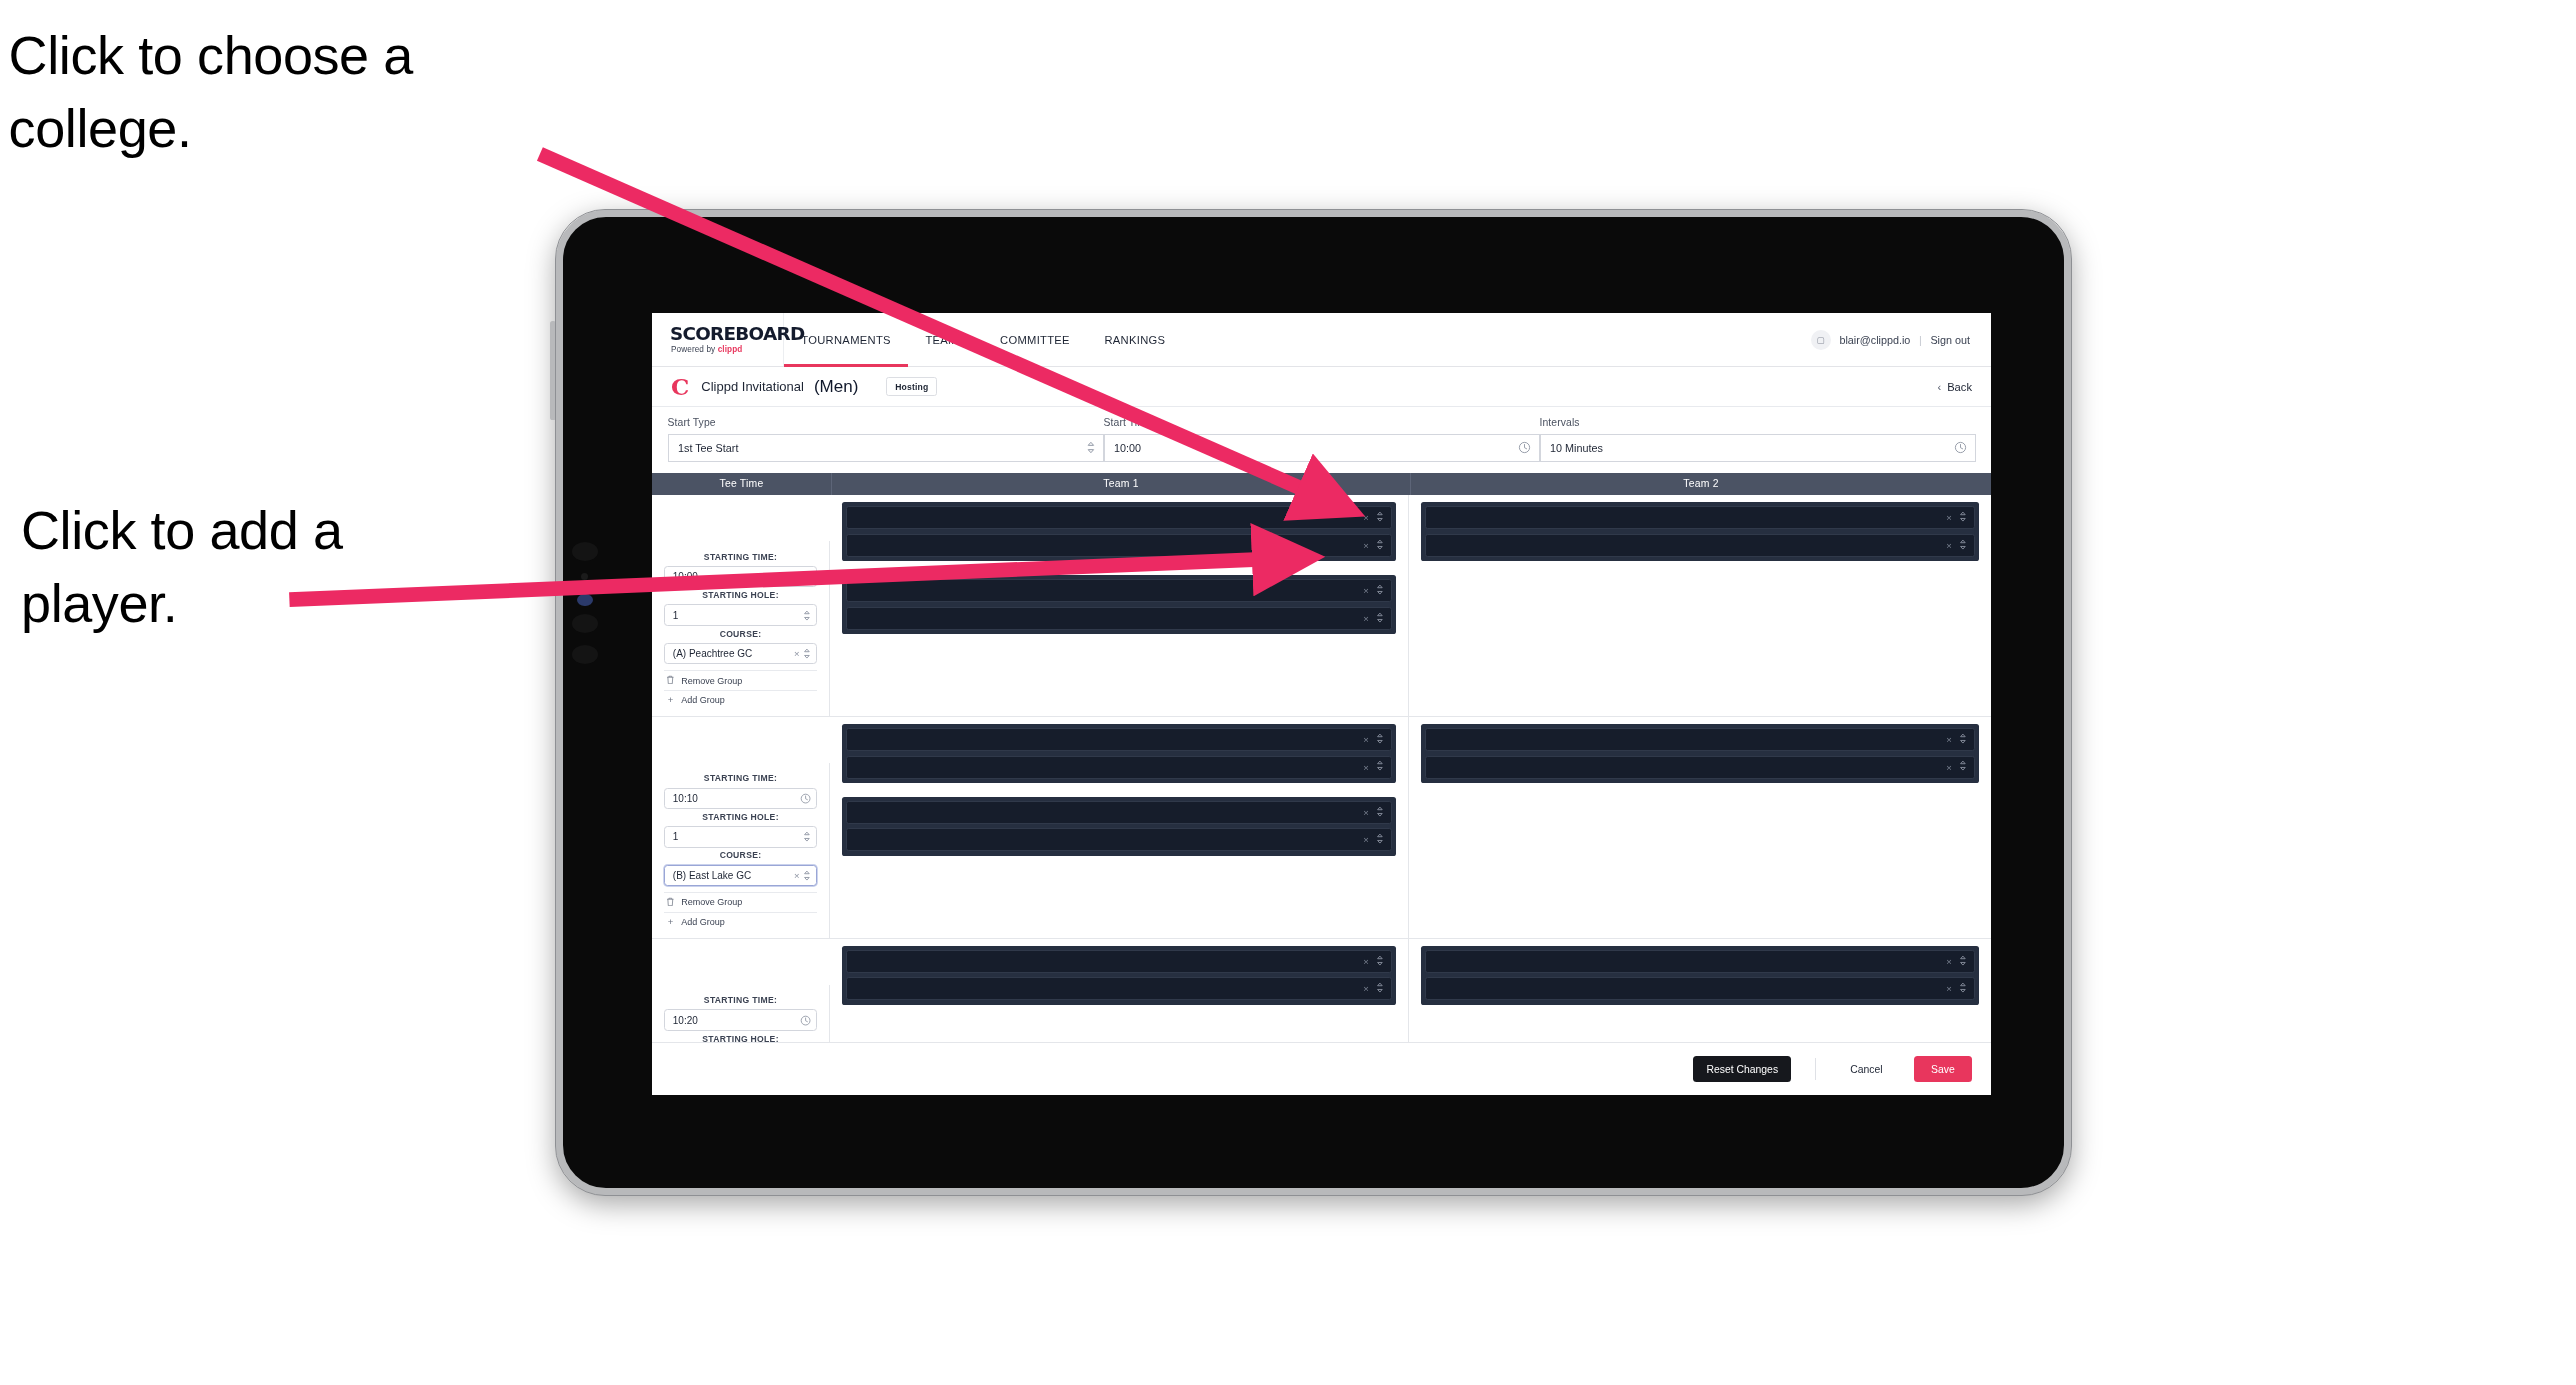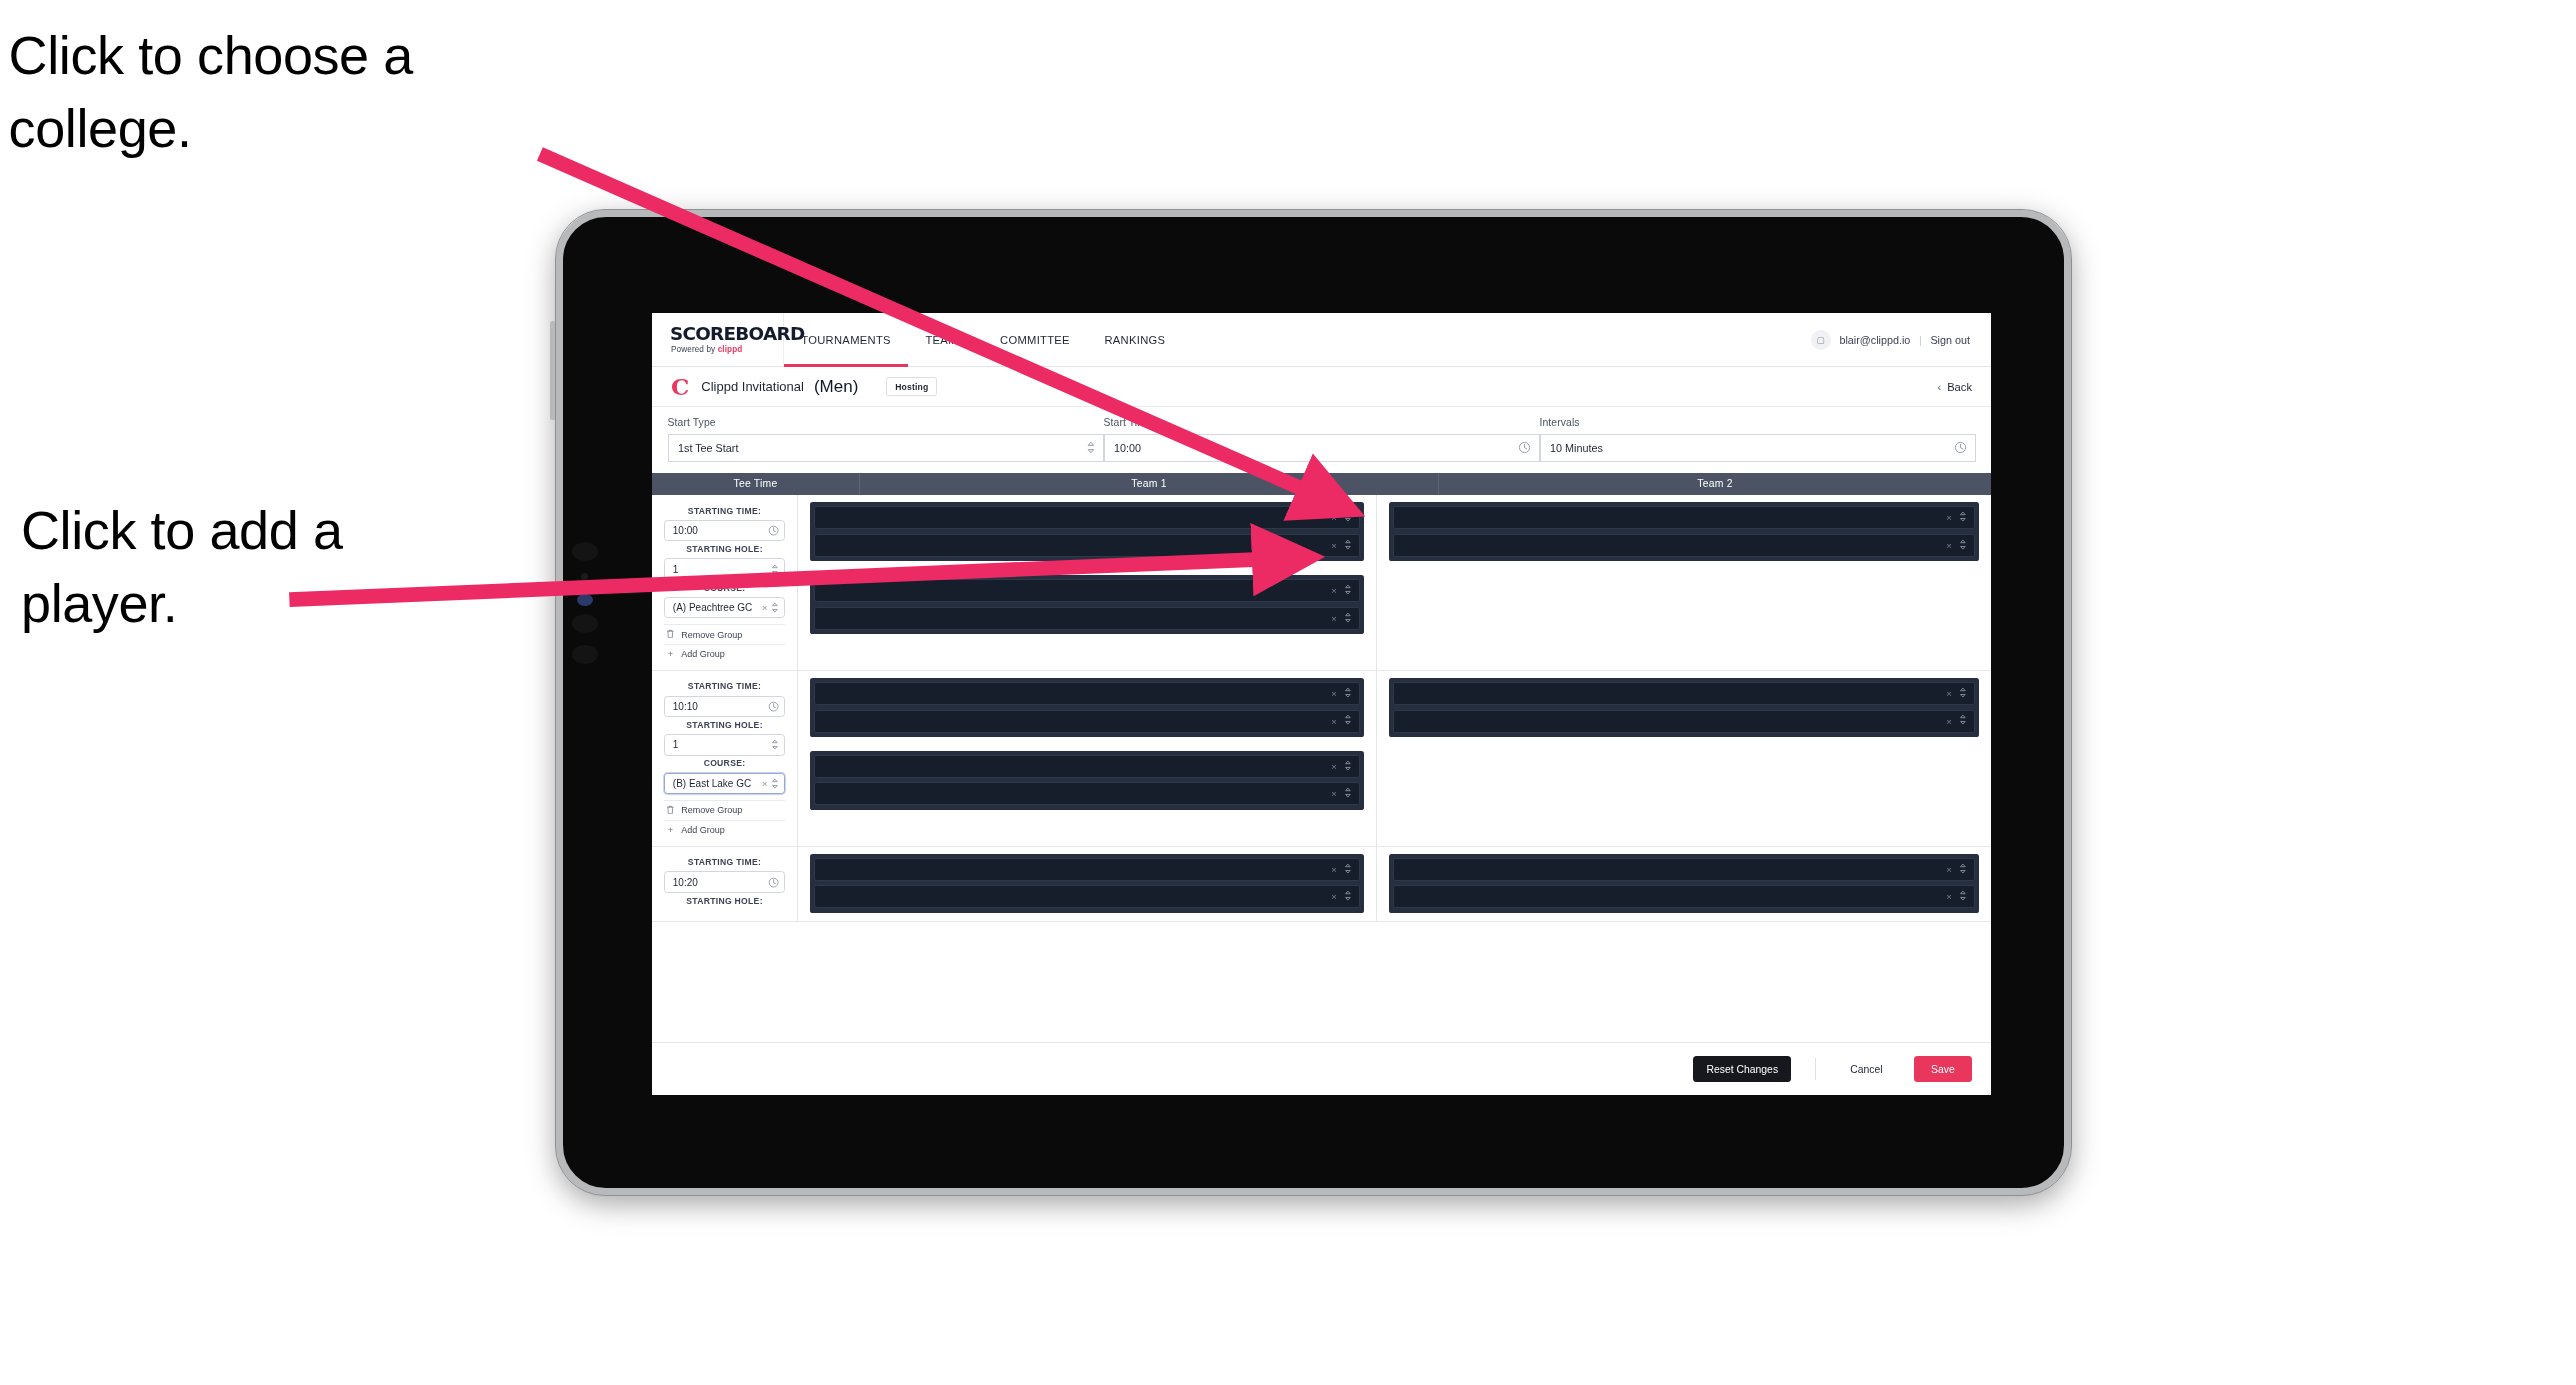"Tee Time" #th-teetime { width: 208px -> 180px }
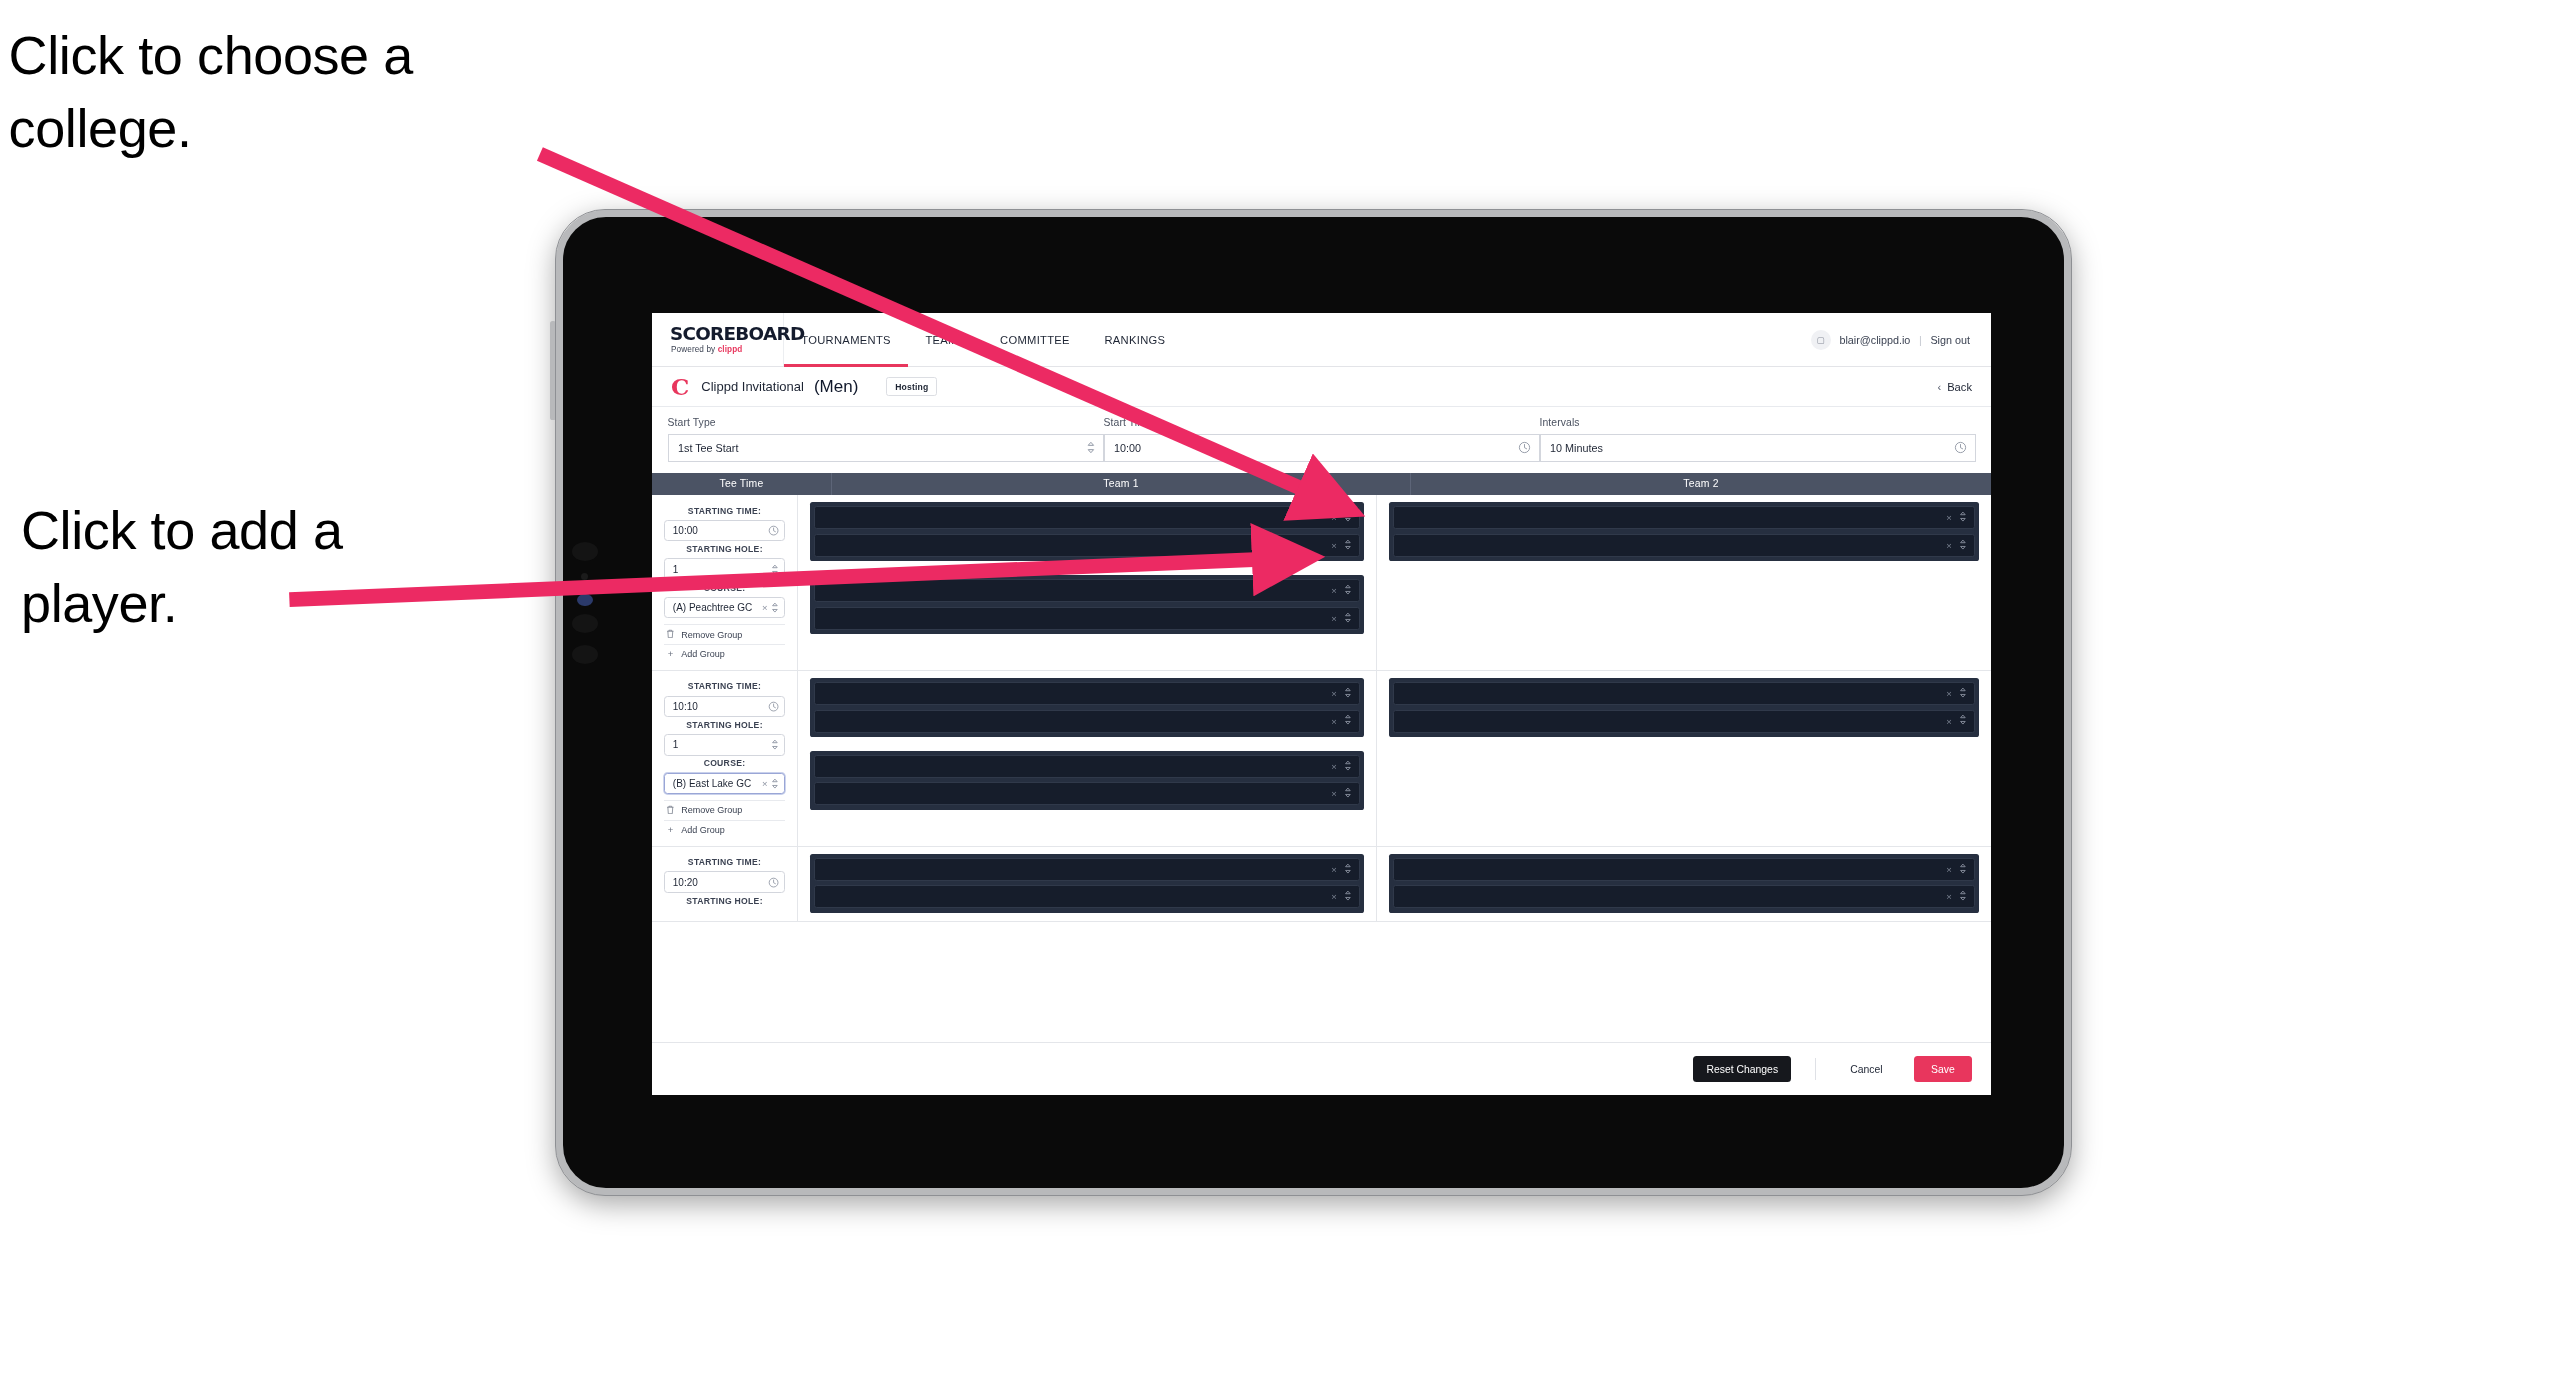"STARTING TIME:" .cell-teetime { margin-top: none -> 46px; width: 146px -> 178px }
